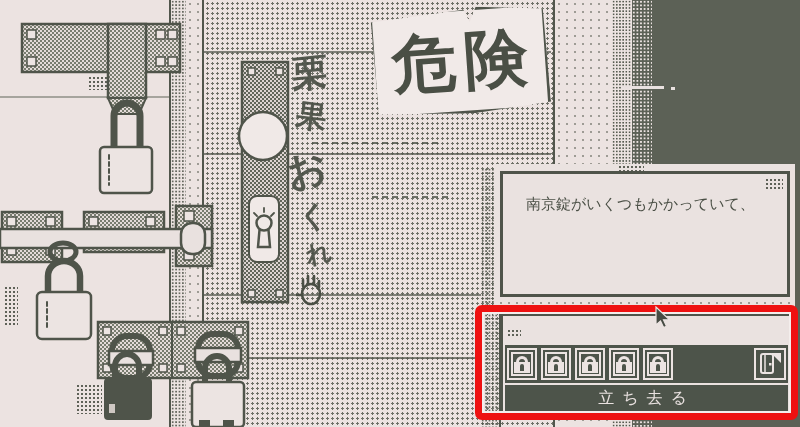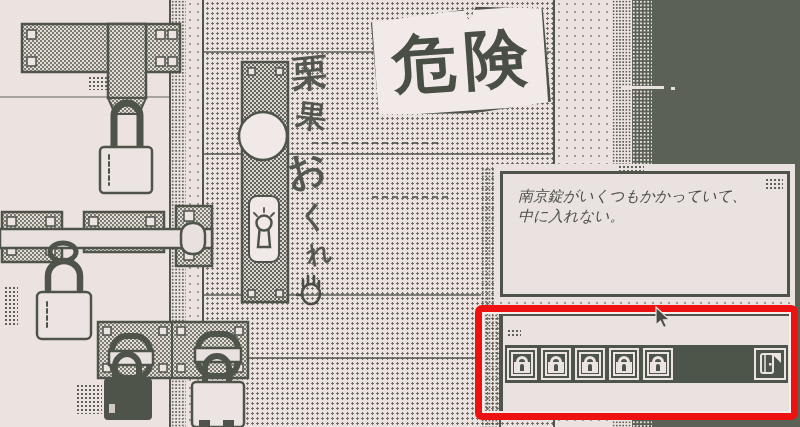"南京錠がいくつもかかっていて、" .dlg-box p { font-style: italic -> none; margin: 8px -> 16px }
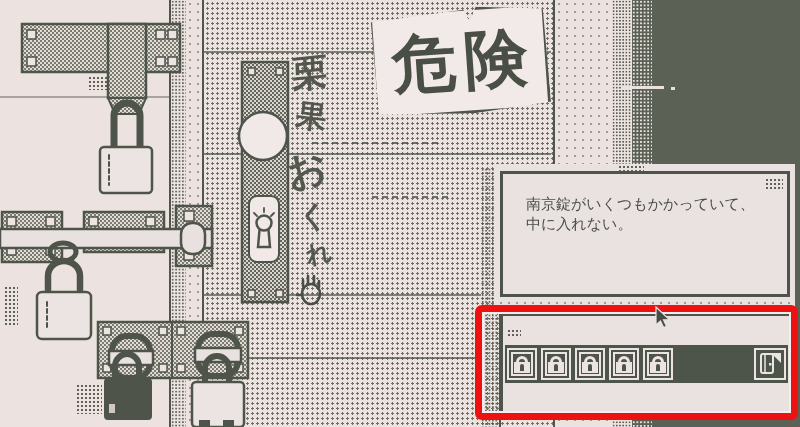"中に入れない。" span { html: <span>中に入れない。</span> -> none }
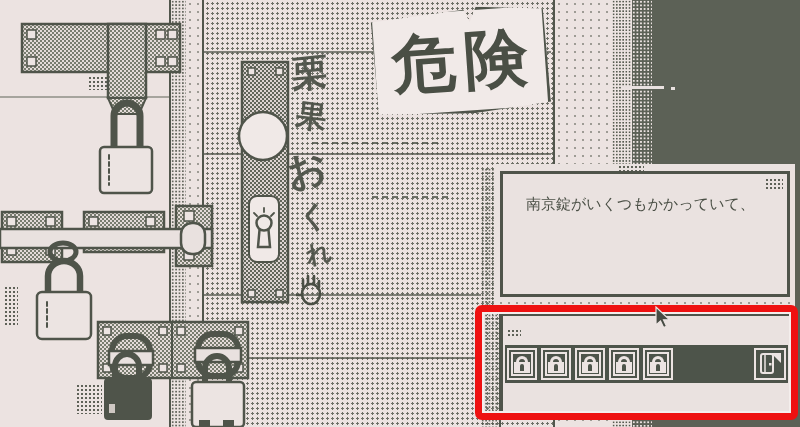"立ち去る" div.leave-btn { html: none -> <div> <span>立ち去る</span> </div> }
